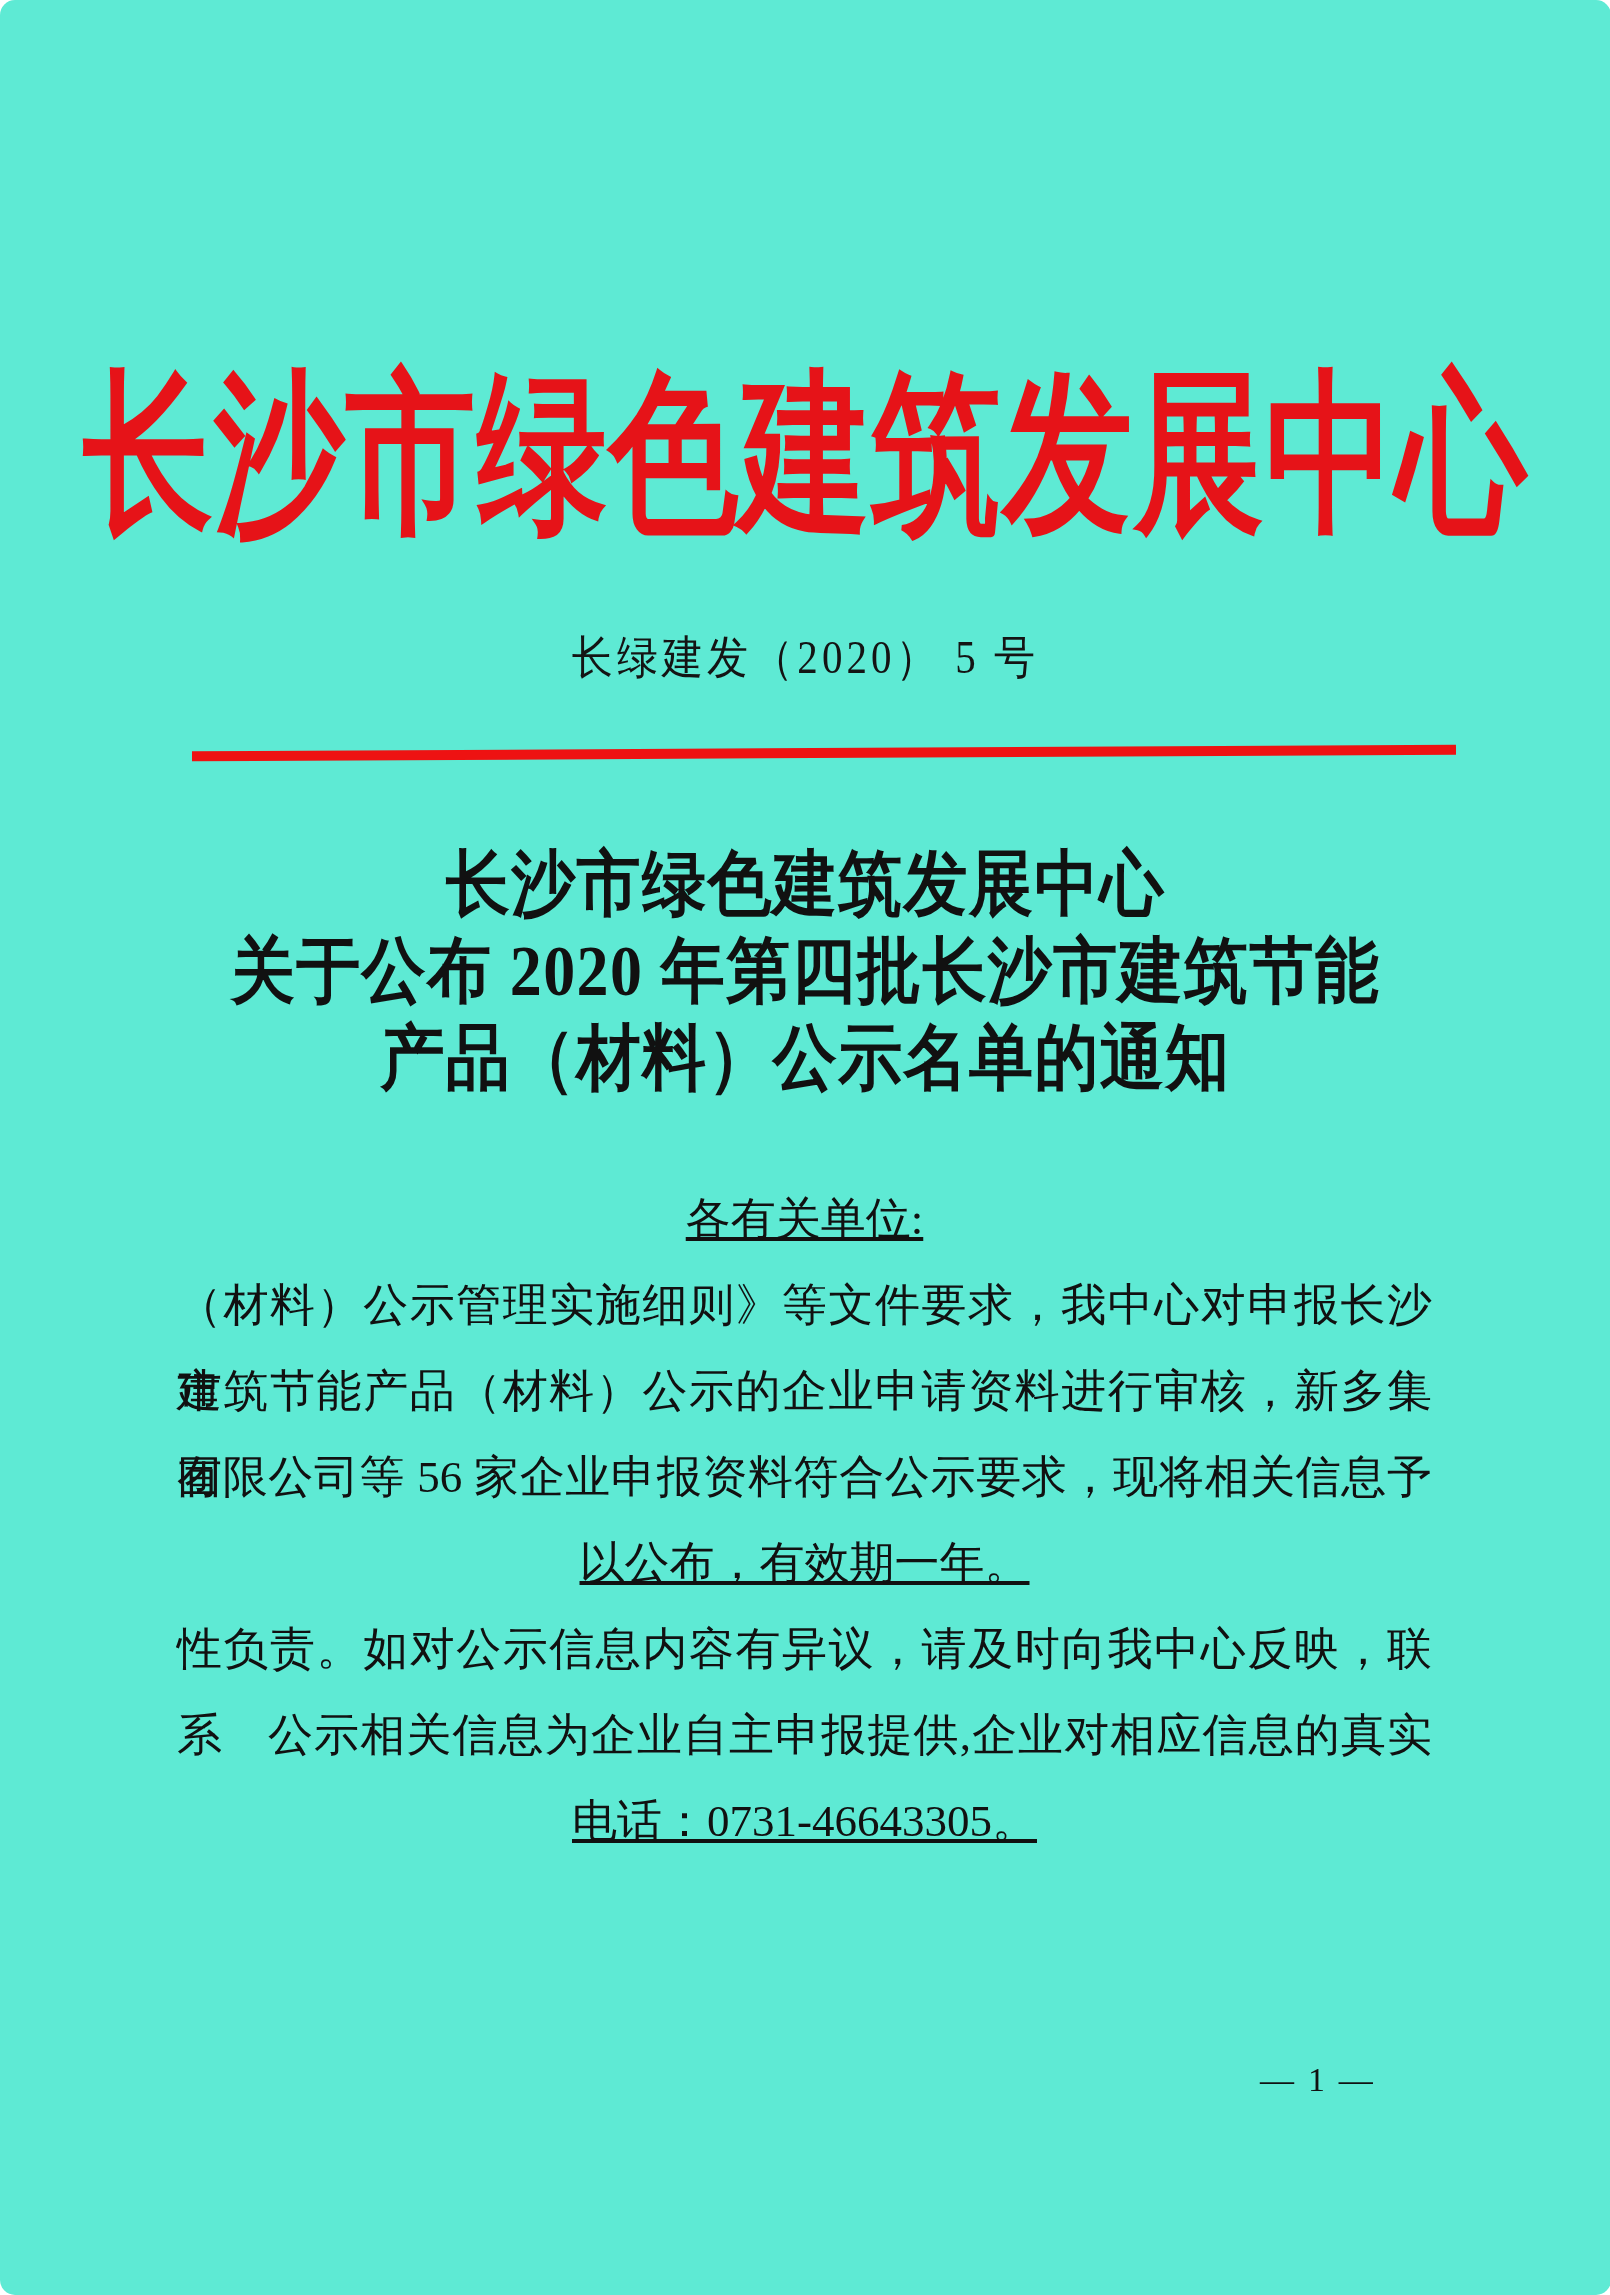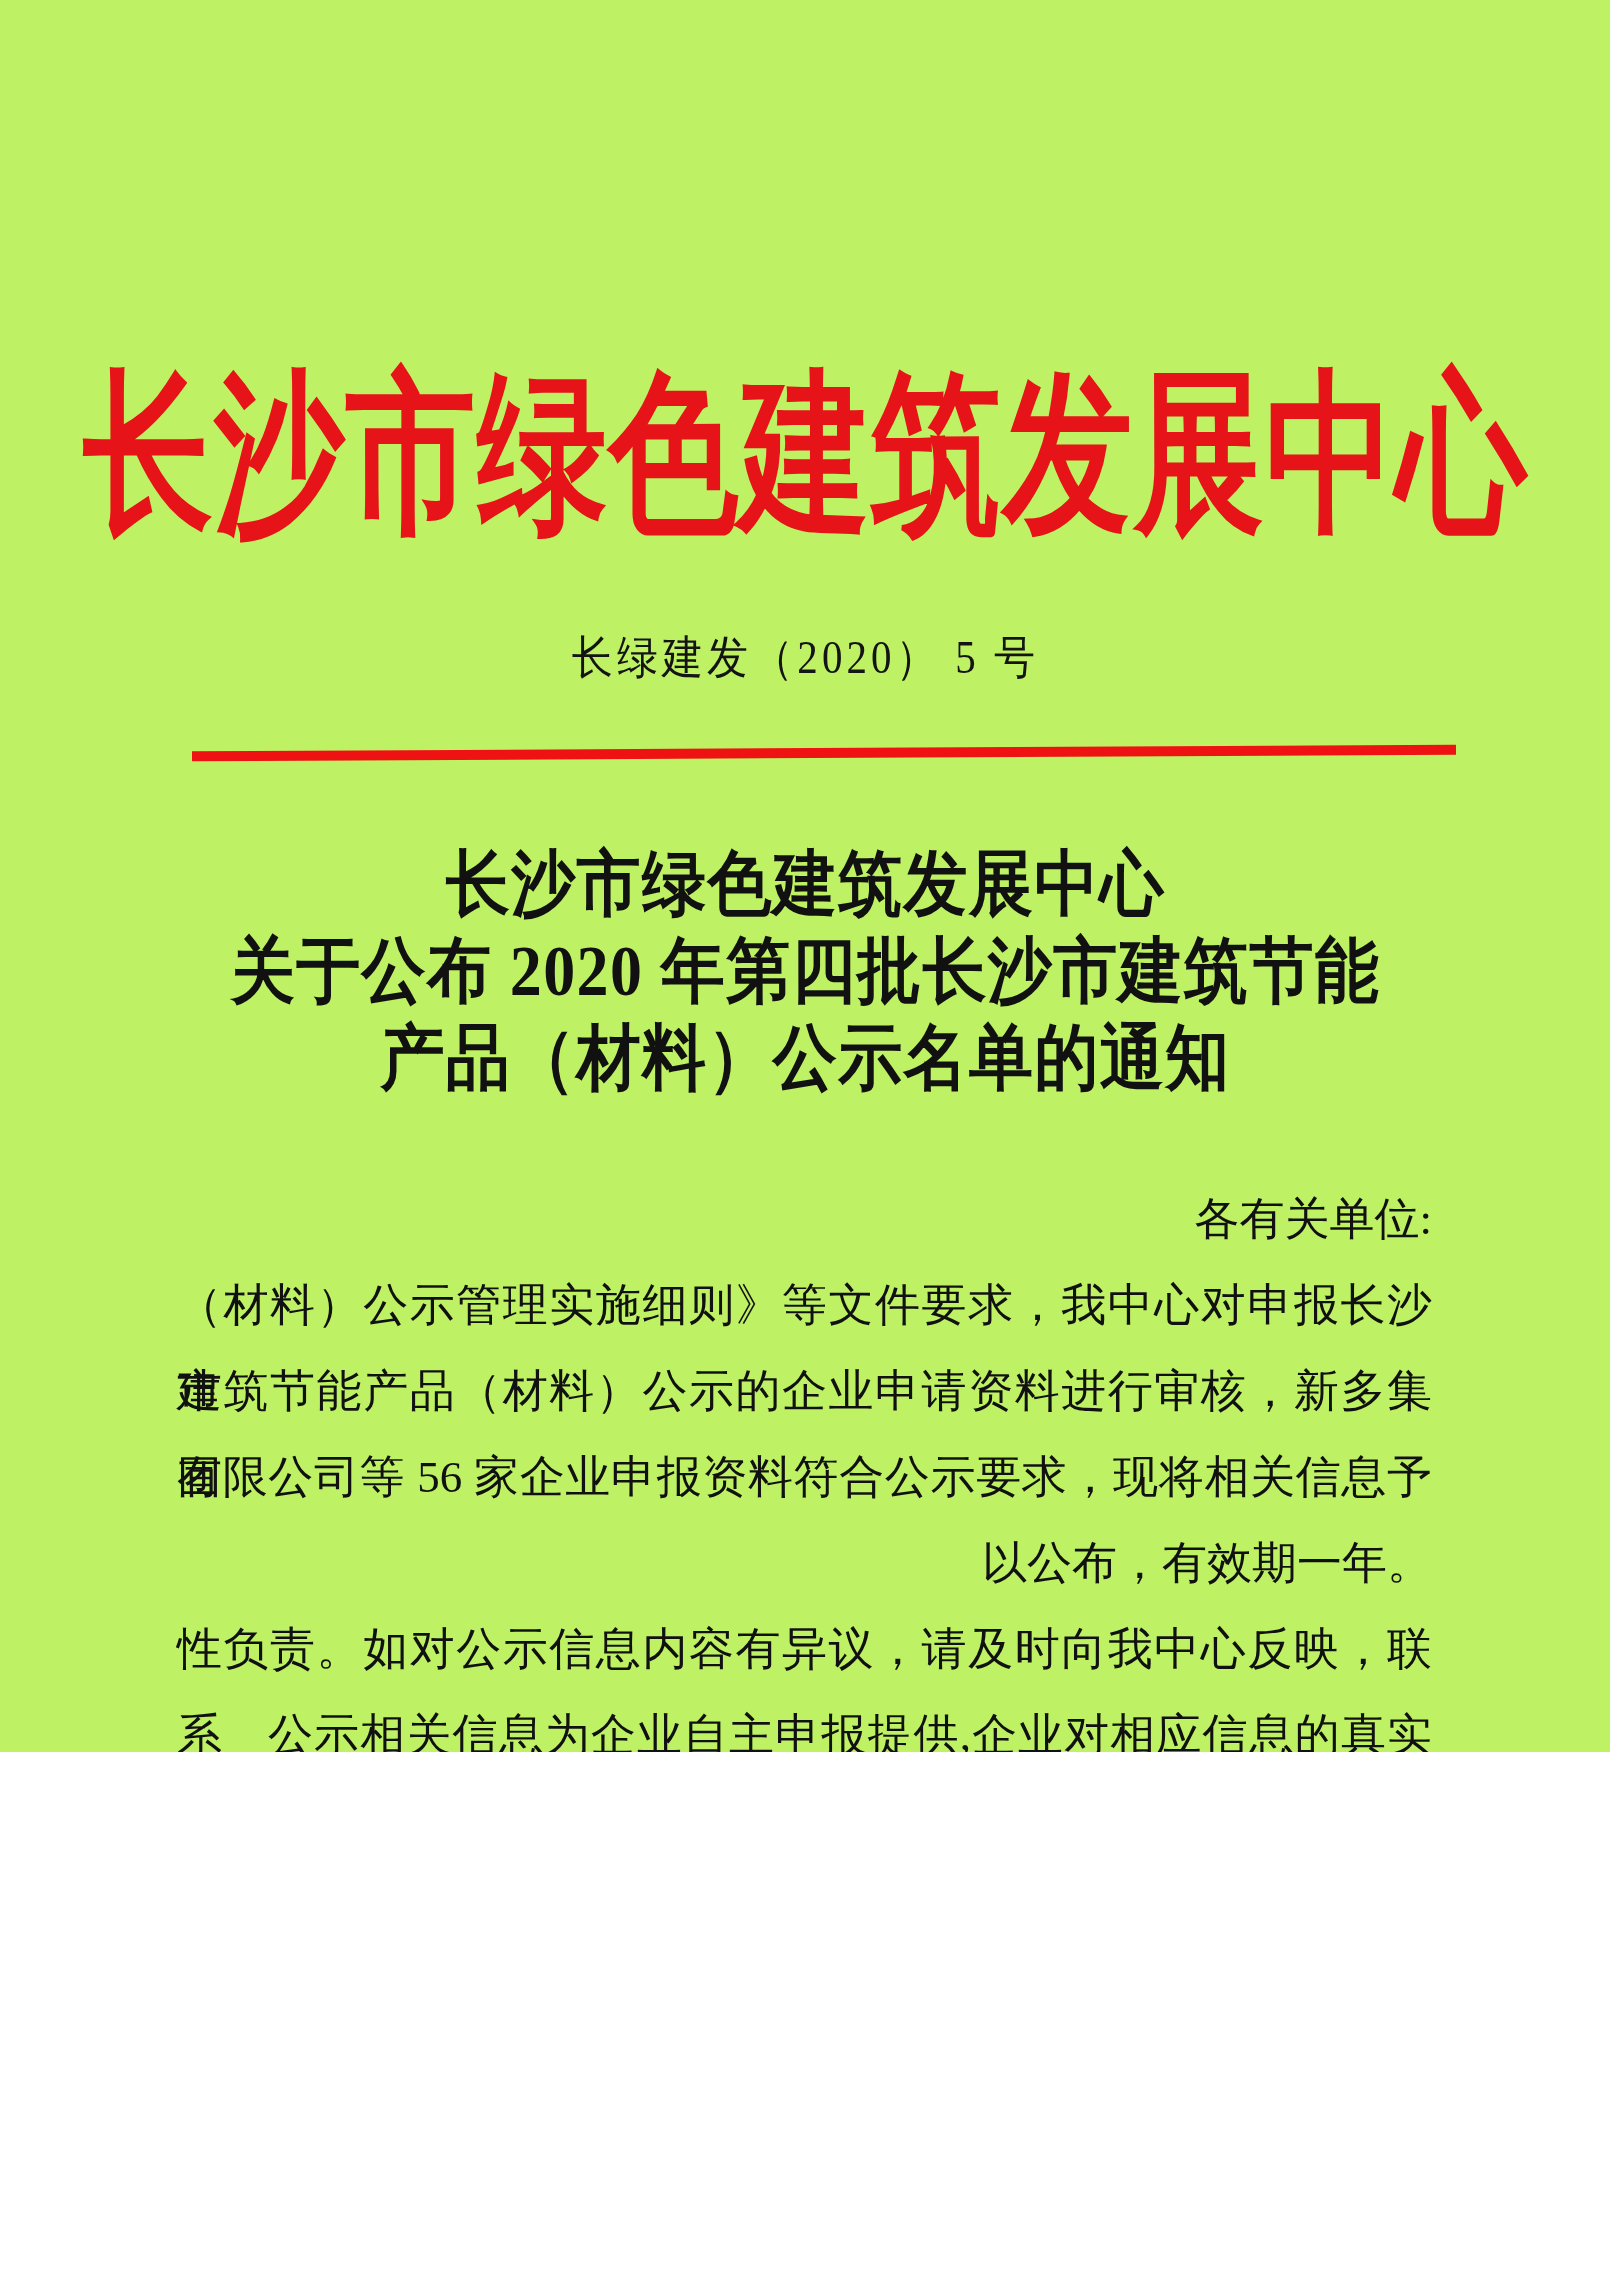"长沙市绿色建筑发展中心" .page { background: #bef264 -> #5eead4; border-radius: none -> 15px; height: 1752px -> 2295px }
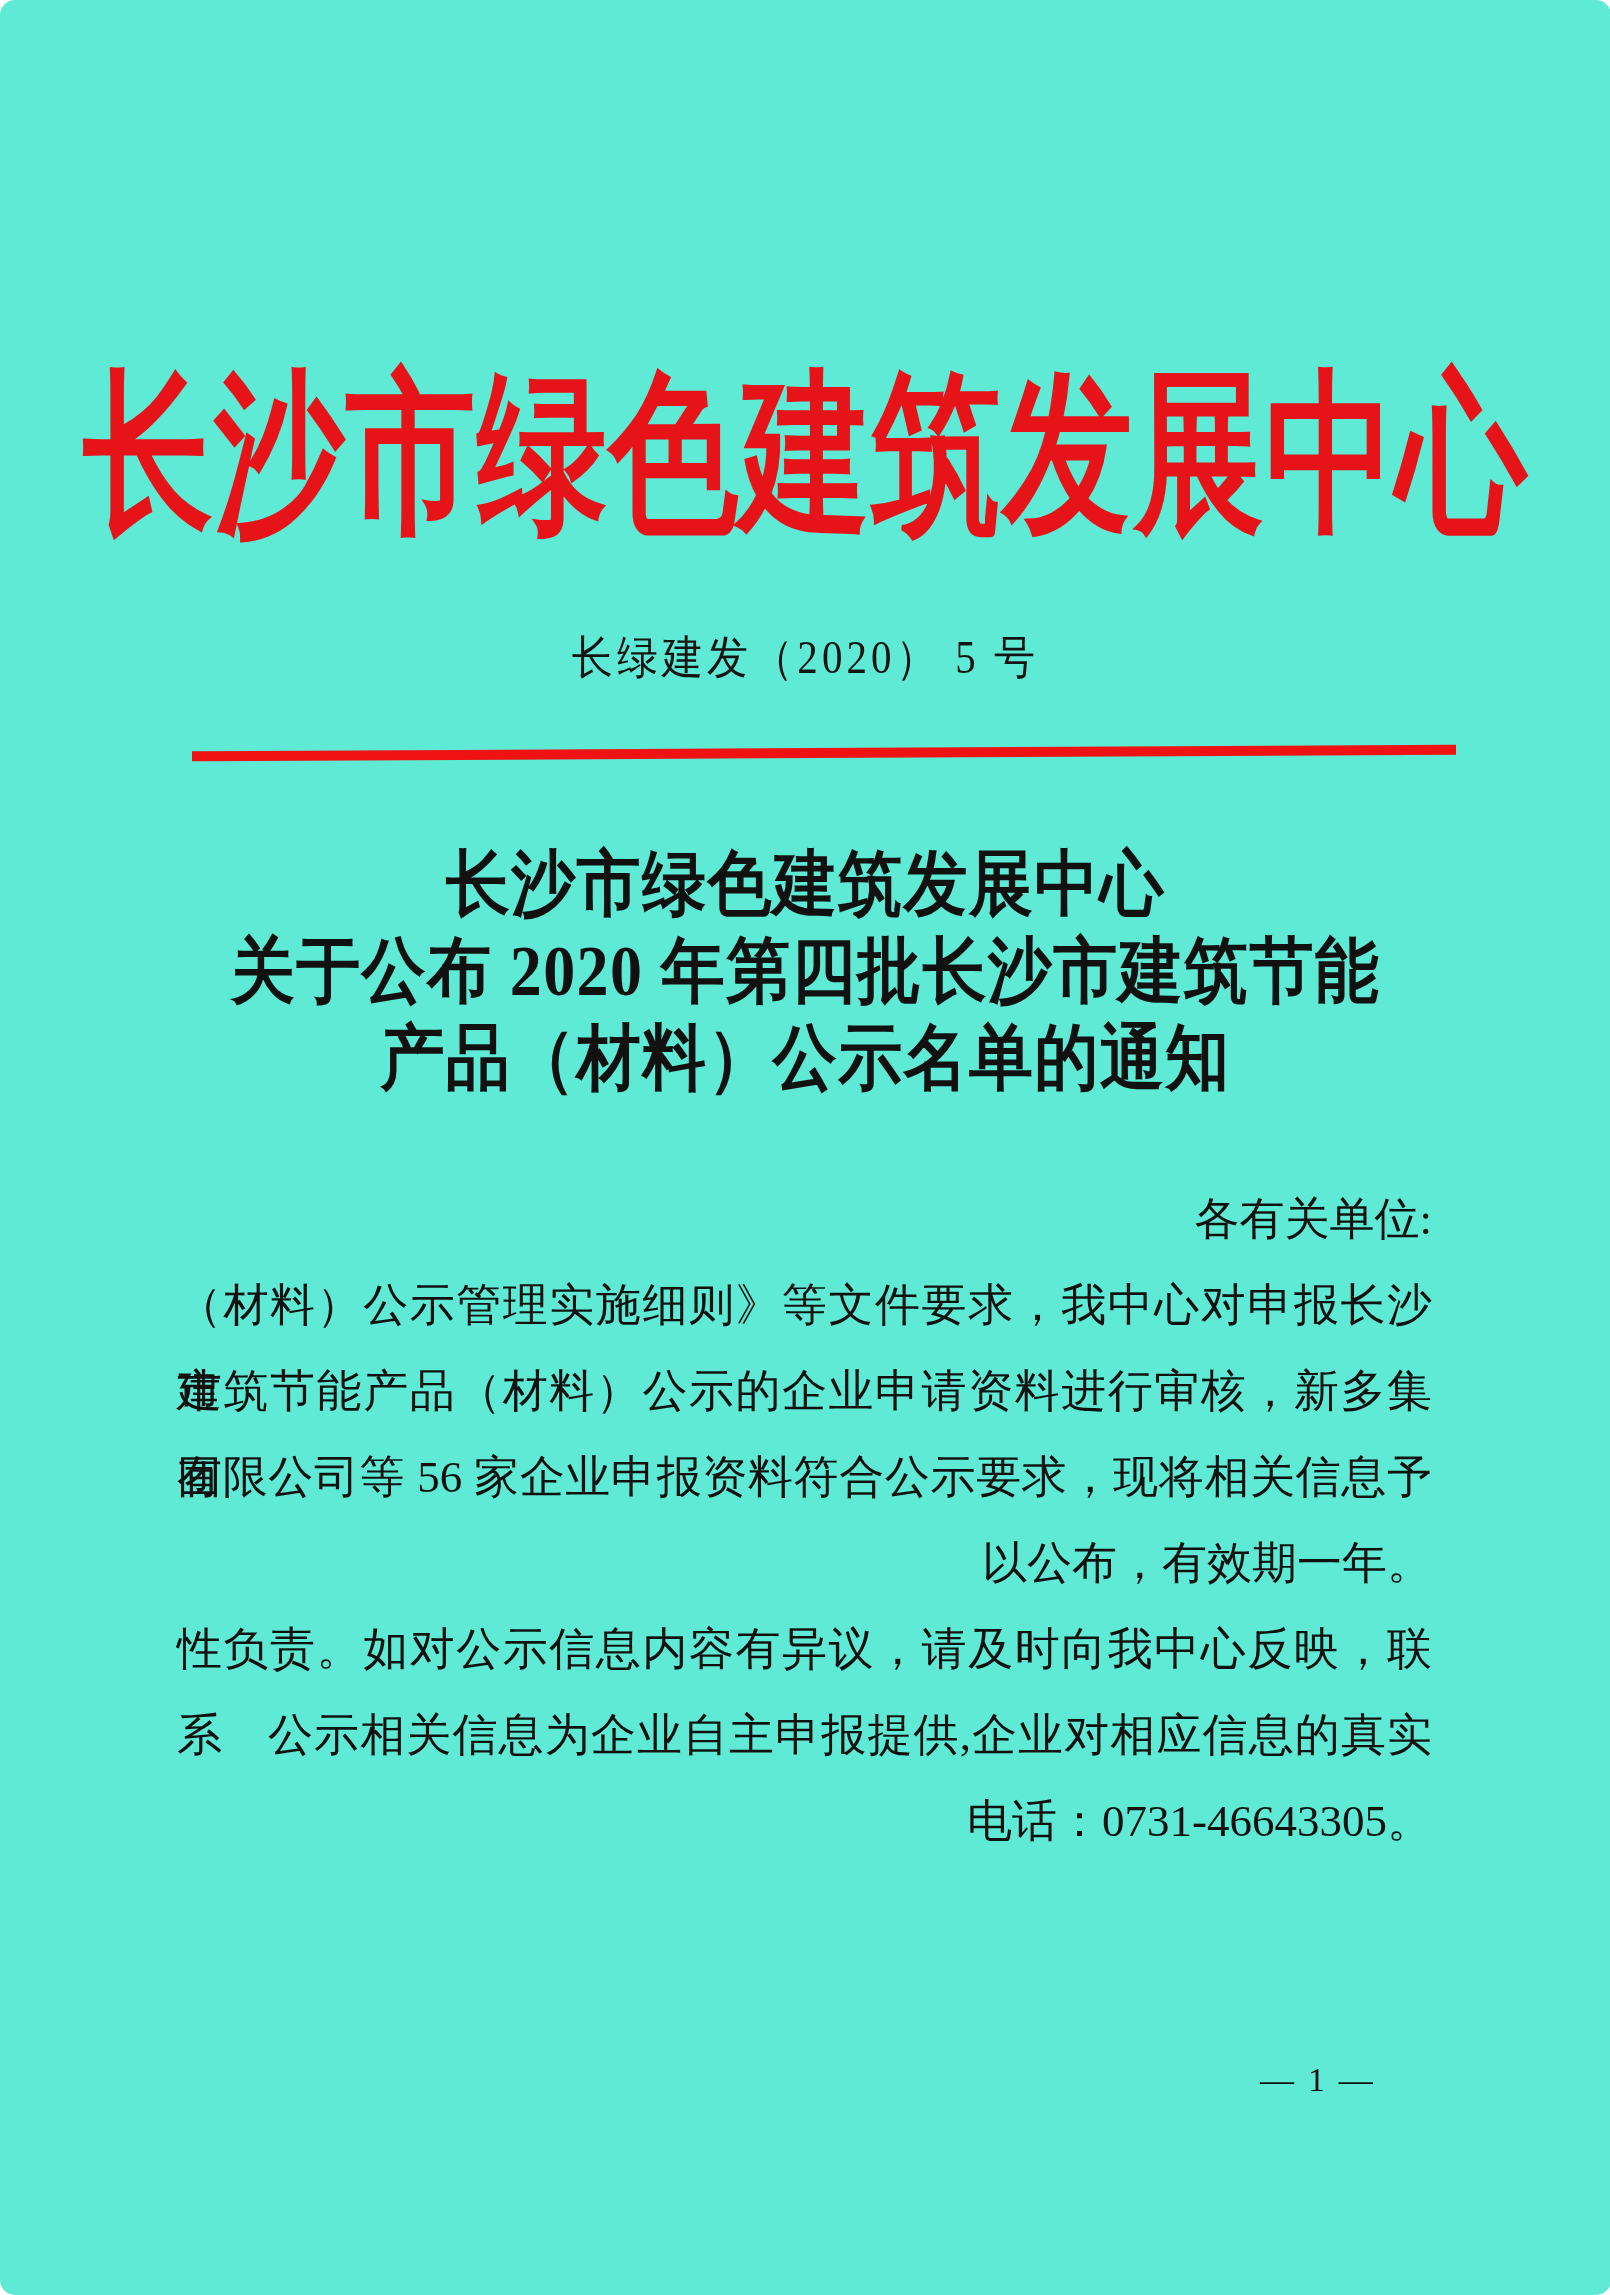"各有关单位:" .b-line.plain { text-align: right -> center; text-decoration: none -> underline }
